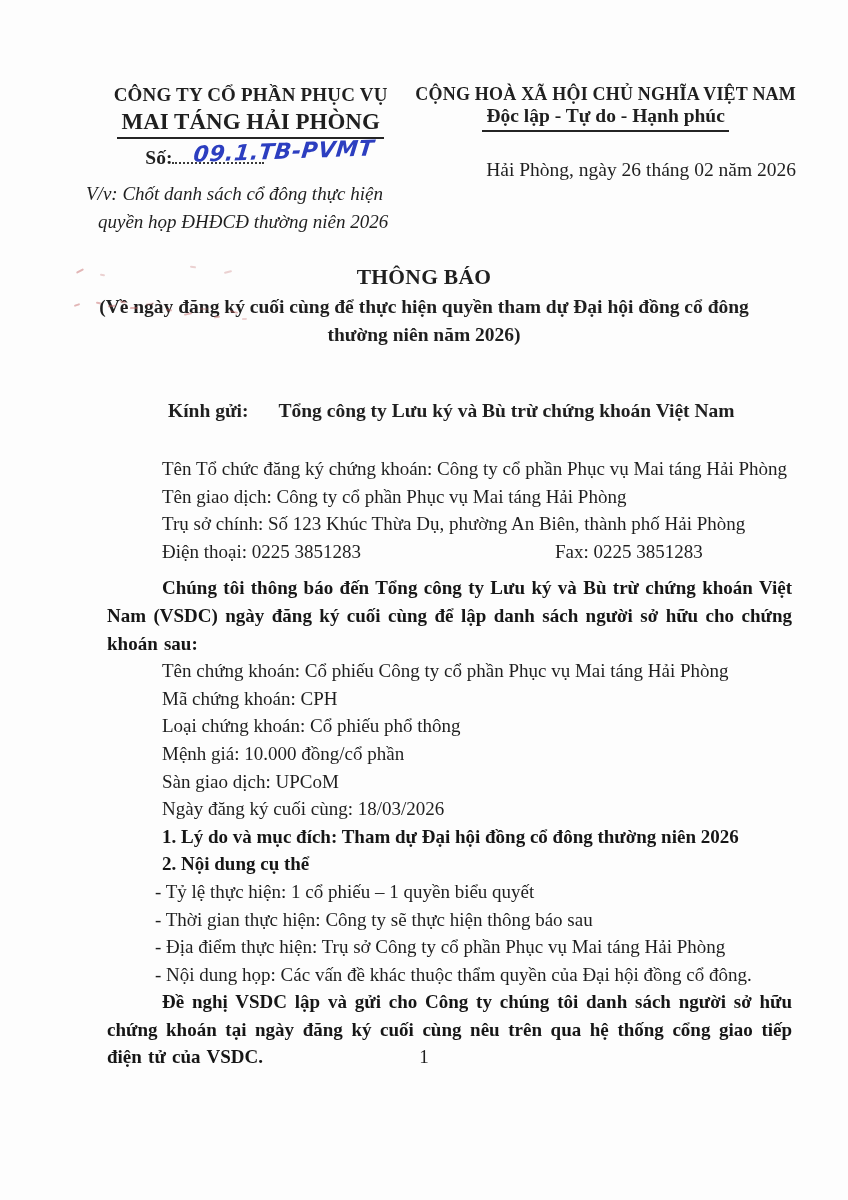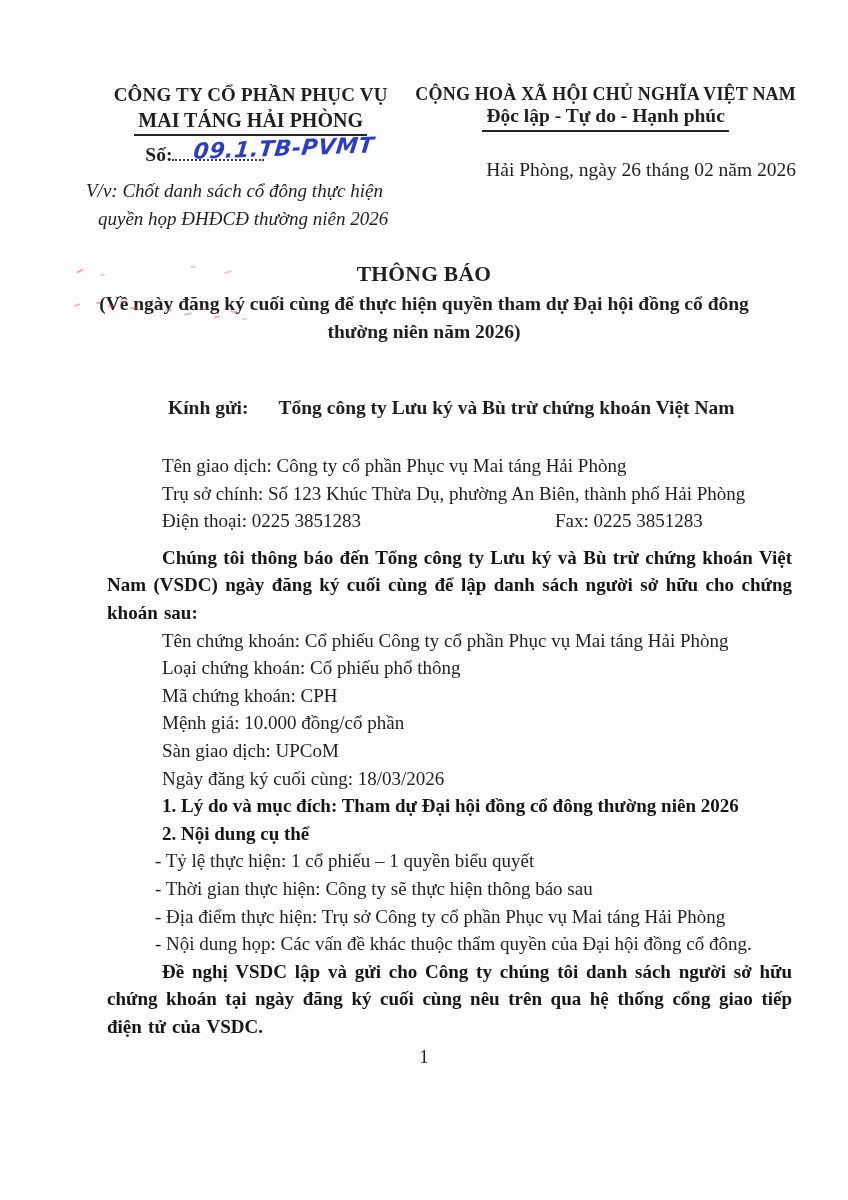"MAI TÁNG HẢI PHÒNG" .company2 { font-size: 20px -> 23px }
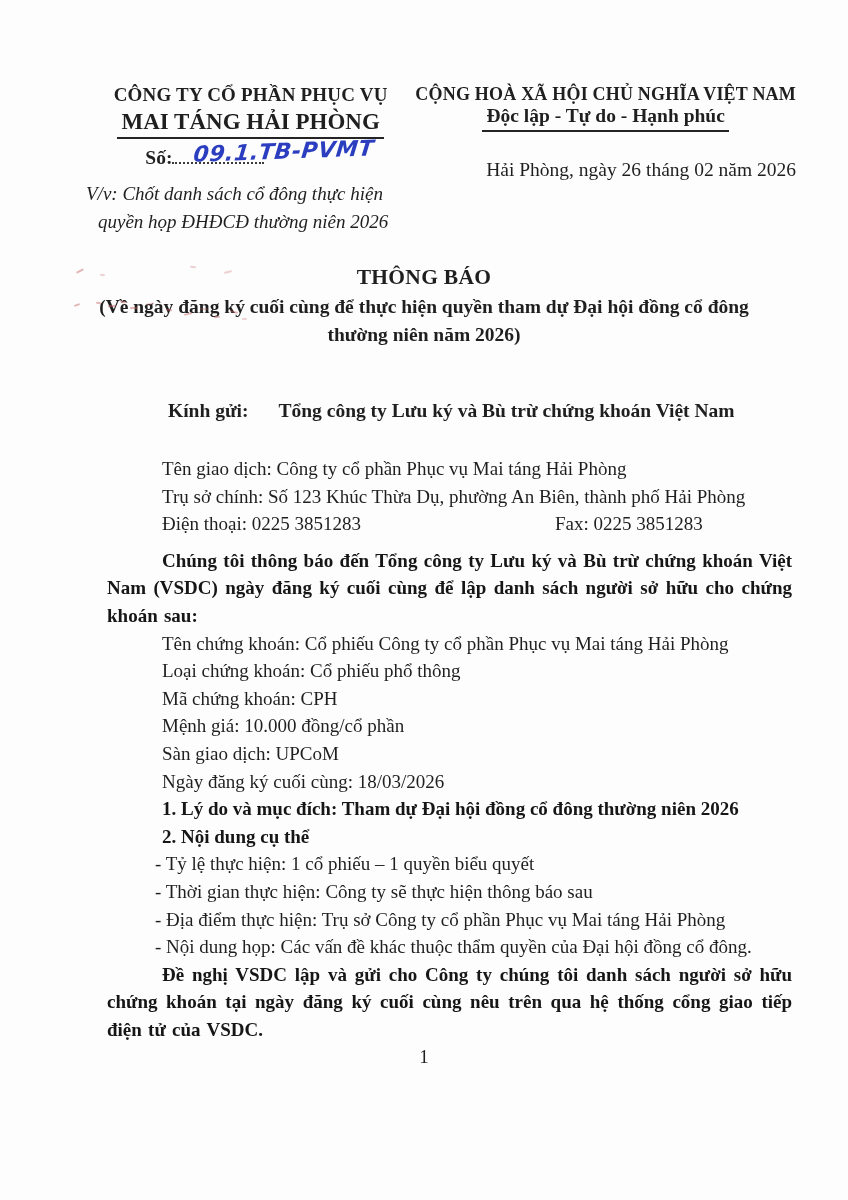"Tên Tổ chức đăng ký" div.ind { html: none -> <div>Tên Tổ chức đăng ký chứng khoán: Công ty cổ phần Phục vụ Mai táng Hải Phòng</div> }
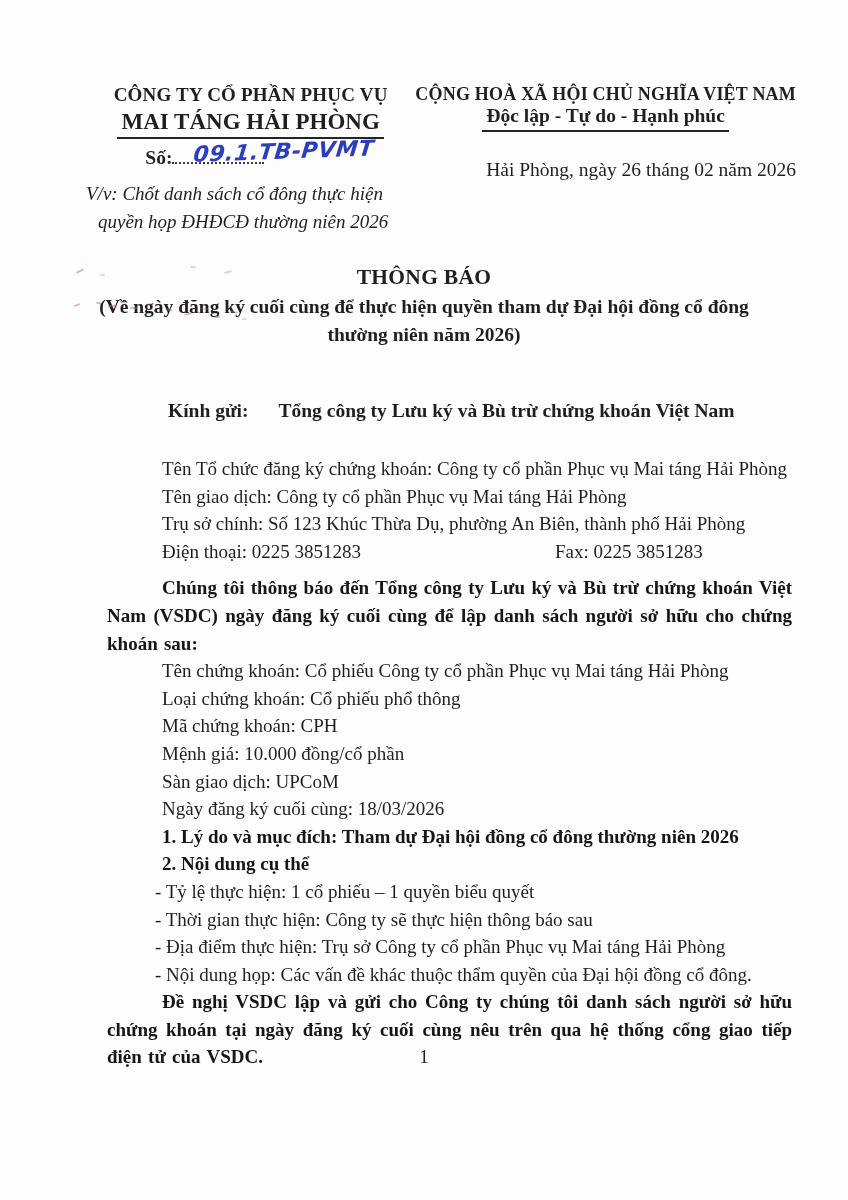"Loại chứng khoán: Cổ phiếu" div.ind { order: before "Mã chứng khoán: CPH" -> after "Mã chứng khoán: CPH" }
